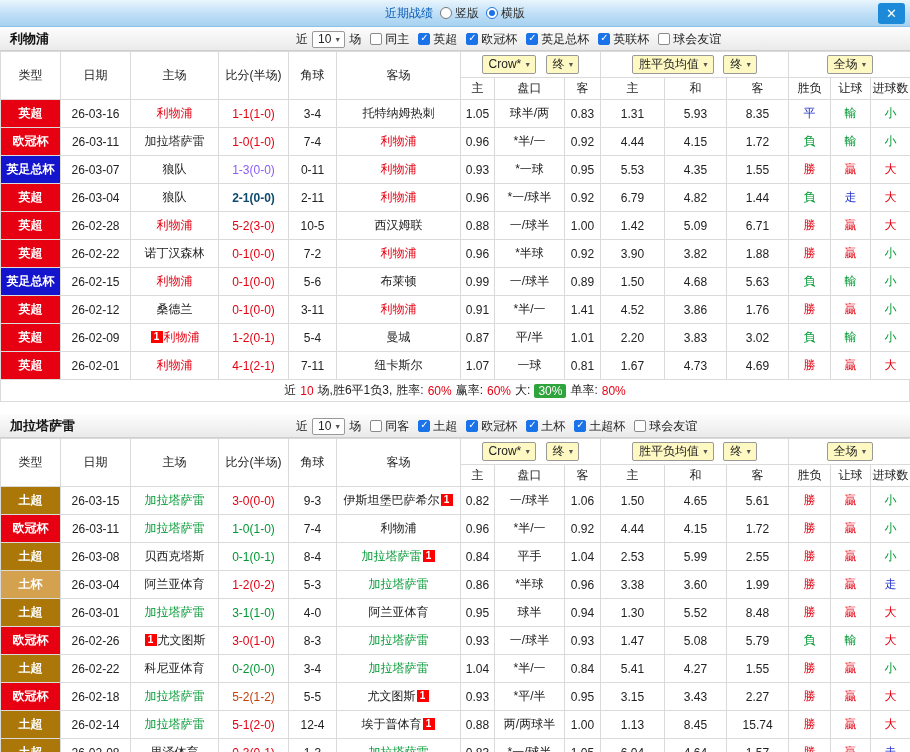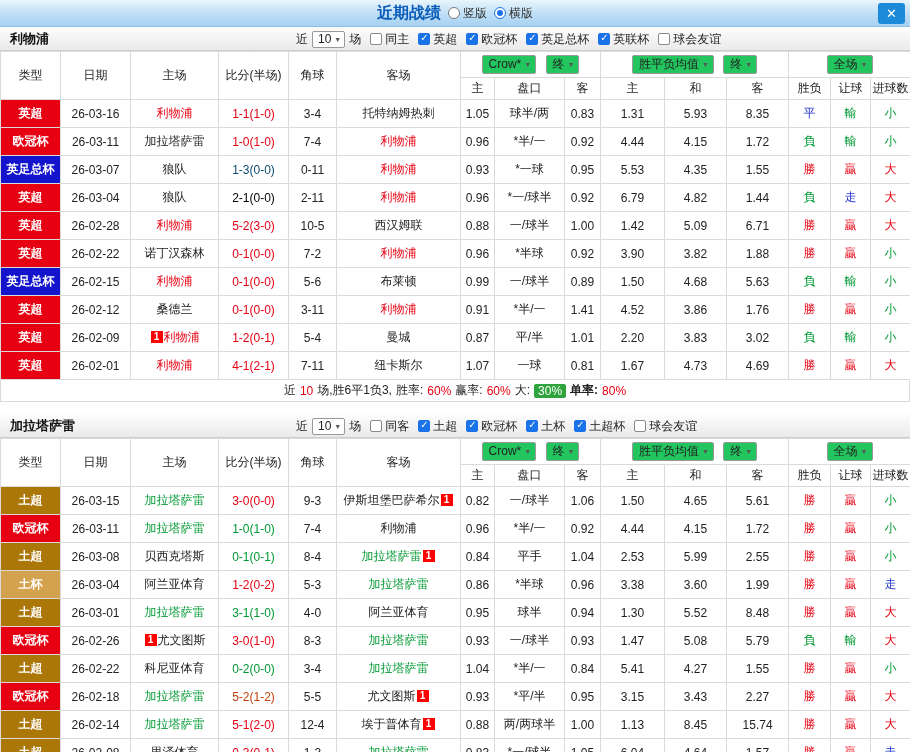"近期战绩" .title { font-size: 16px -> 12px; font-weight: bold -> normal }
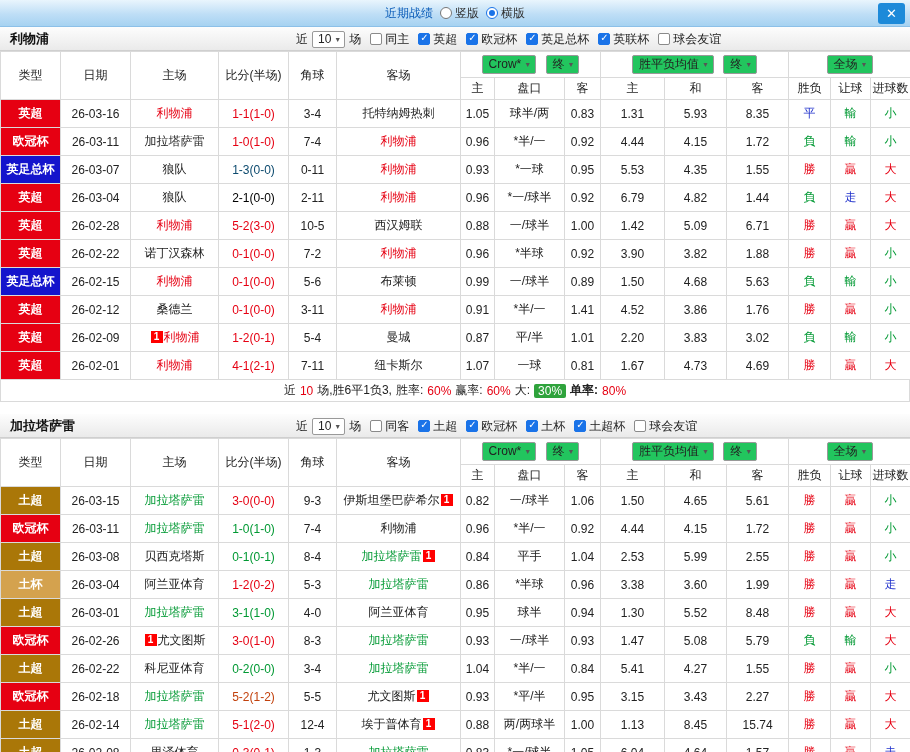"Crow*" .dd { background: #22c55e -> #fef9c3 }
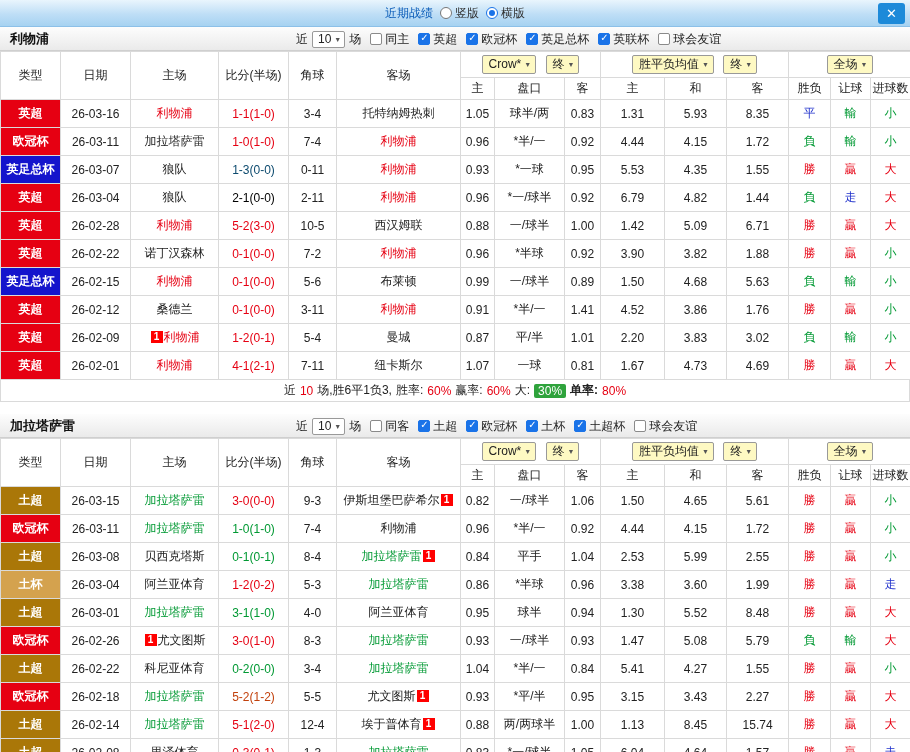"1-3(0-0)" td { color: #0c4a6e -> #8b5cf6 }
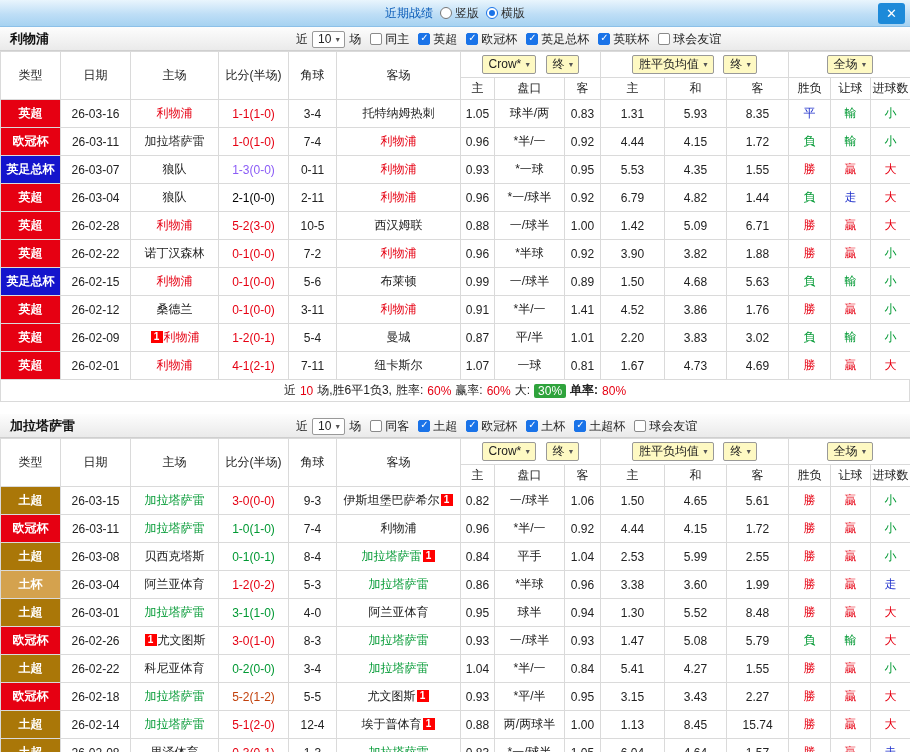"2-1(0-0)" td { color: #000000 -> #0c4a6e; font-weight: none -> bold }
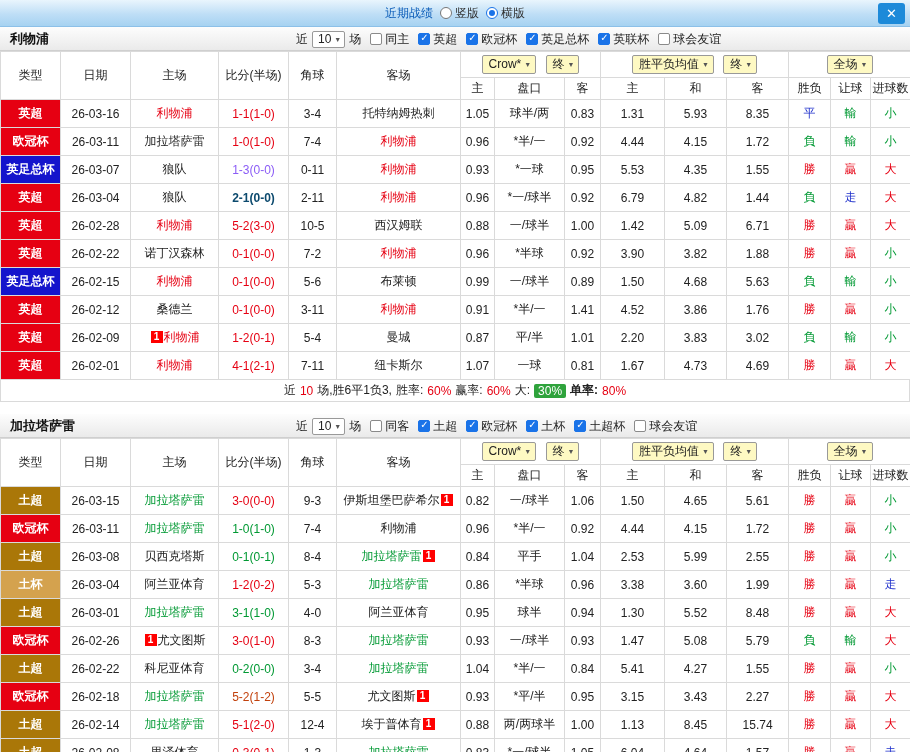"单率:" span { font-weight: bold -> none }
